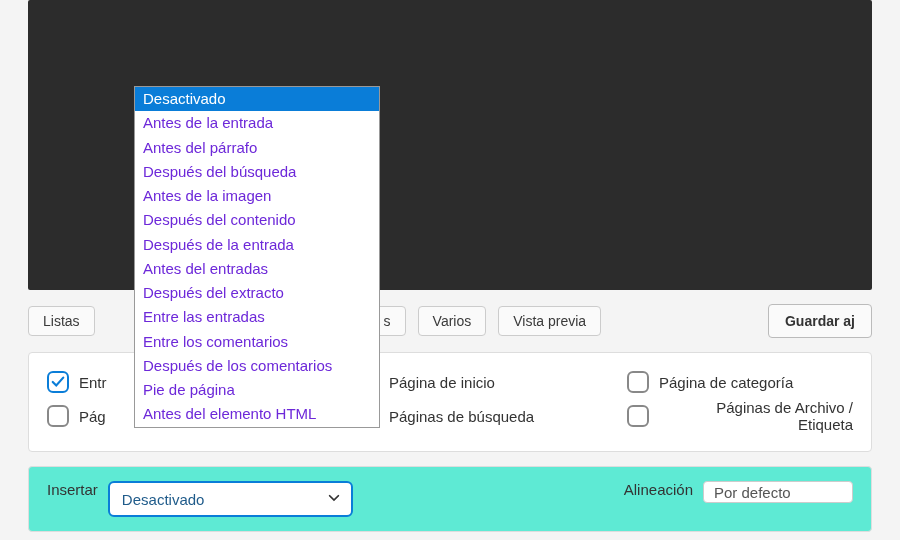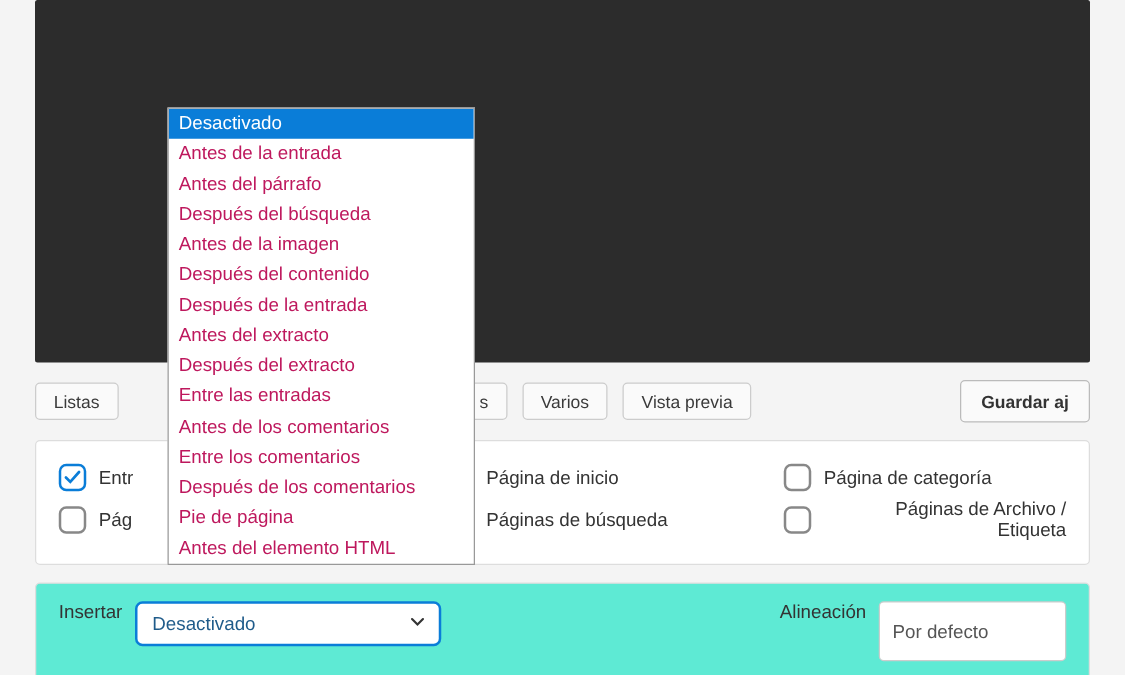"Antes de la entrada" .dropdown-list .option { color: #be185d -> #6d28d9 }
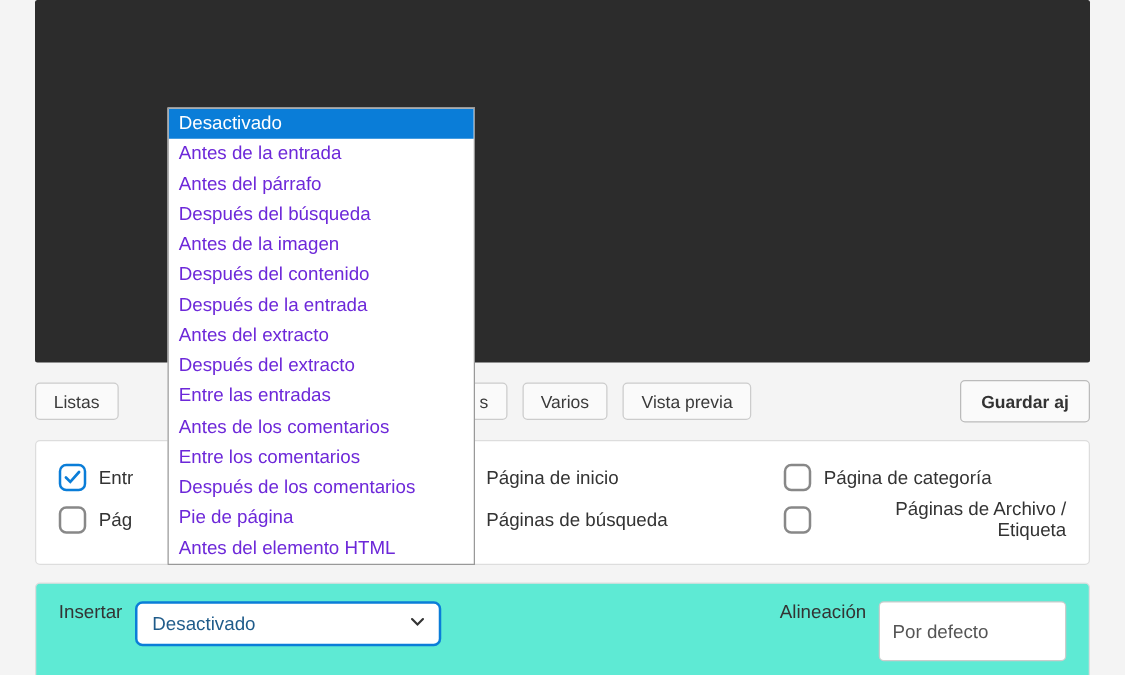"Antes del extracto" div.option { text: extracto -> entradas }
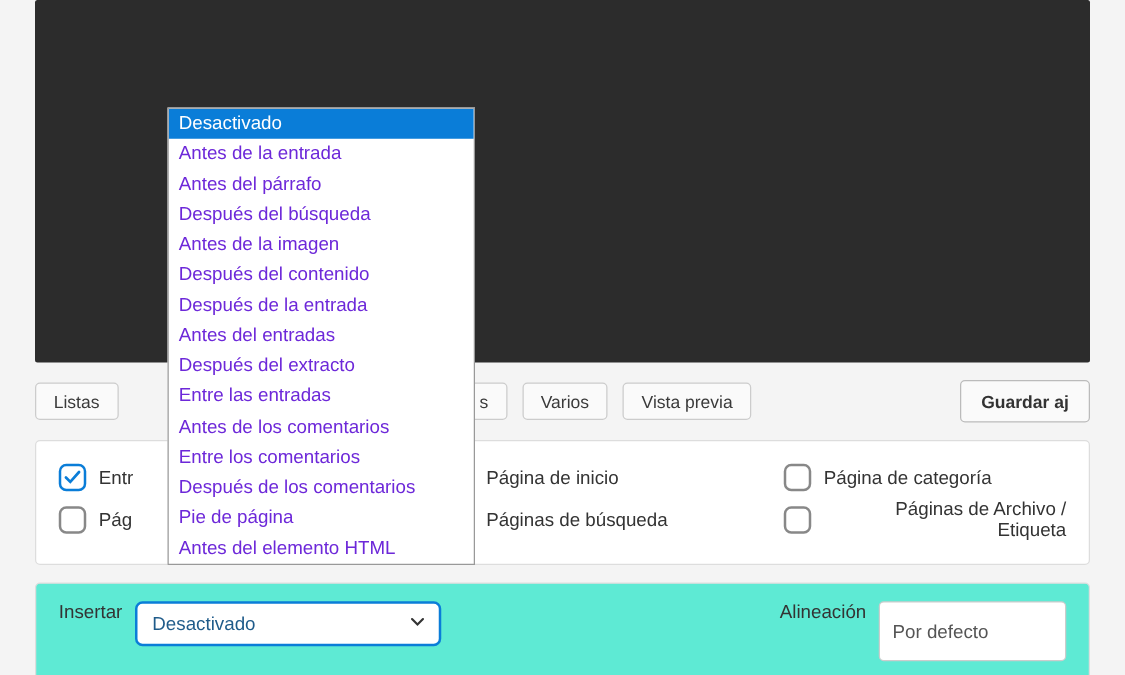"Antes de los comentarios" div.option { html: <div>Antes de los comentarios</div> -> none }
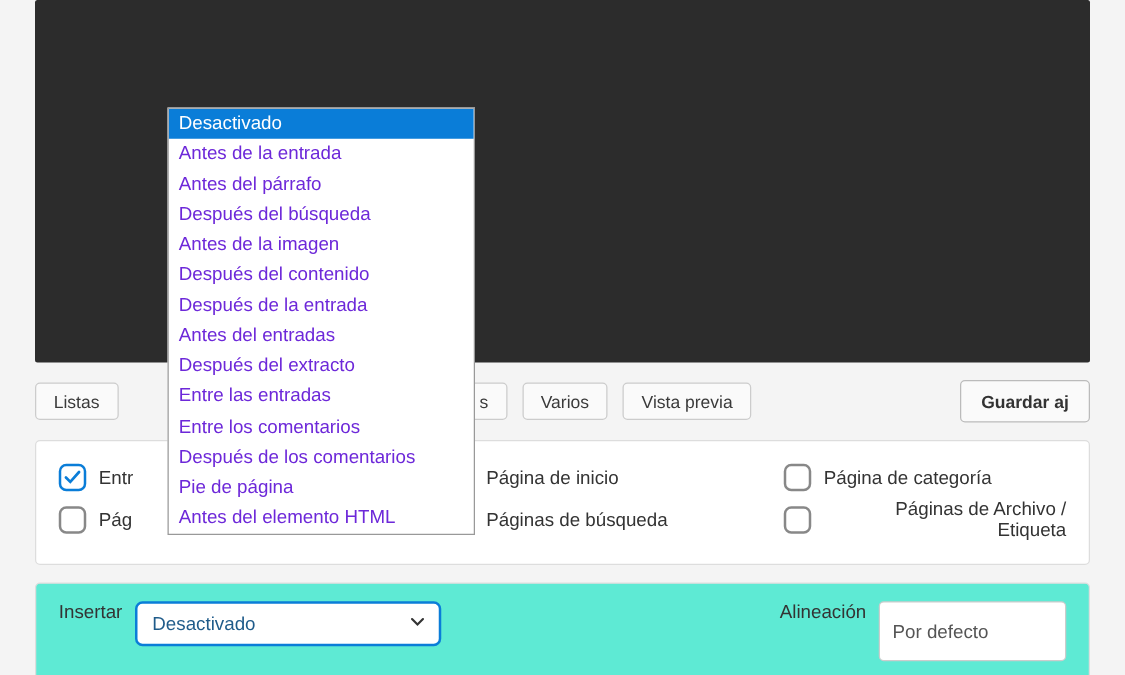"Por defecto" .align-select { height: 48px -> 22px }
